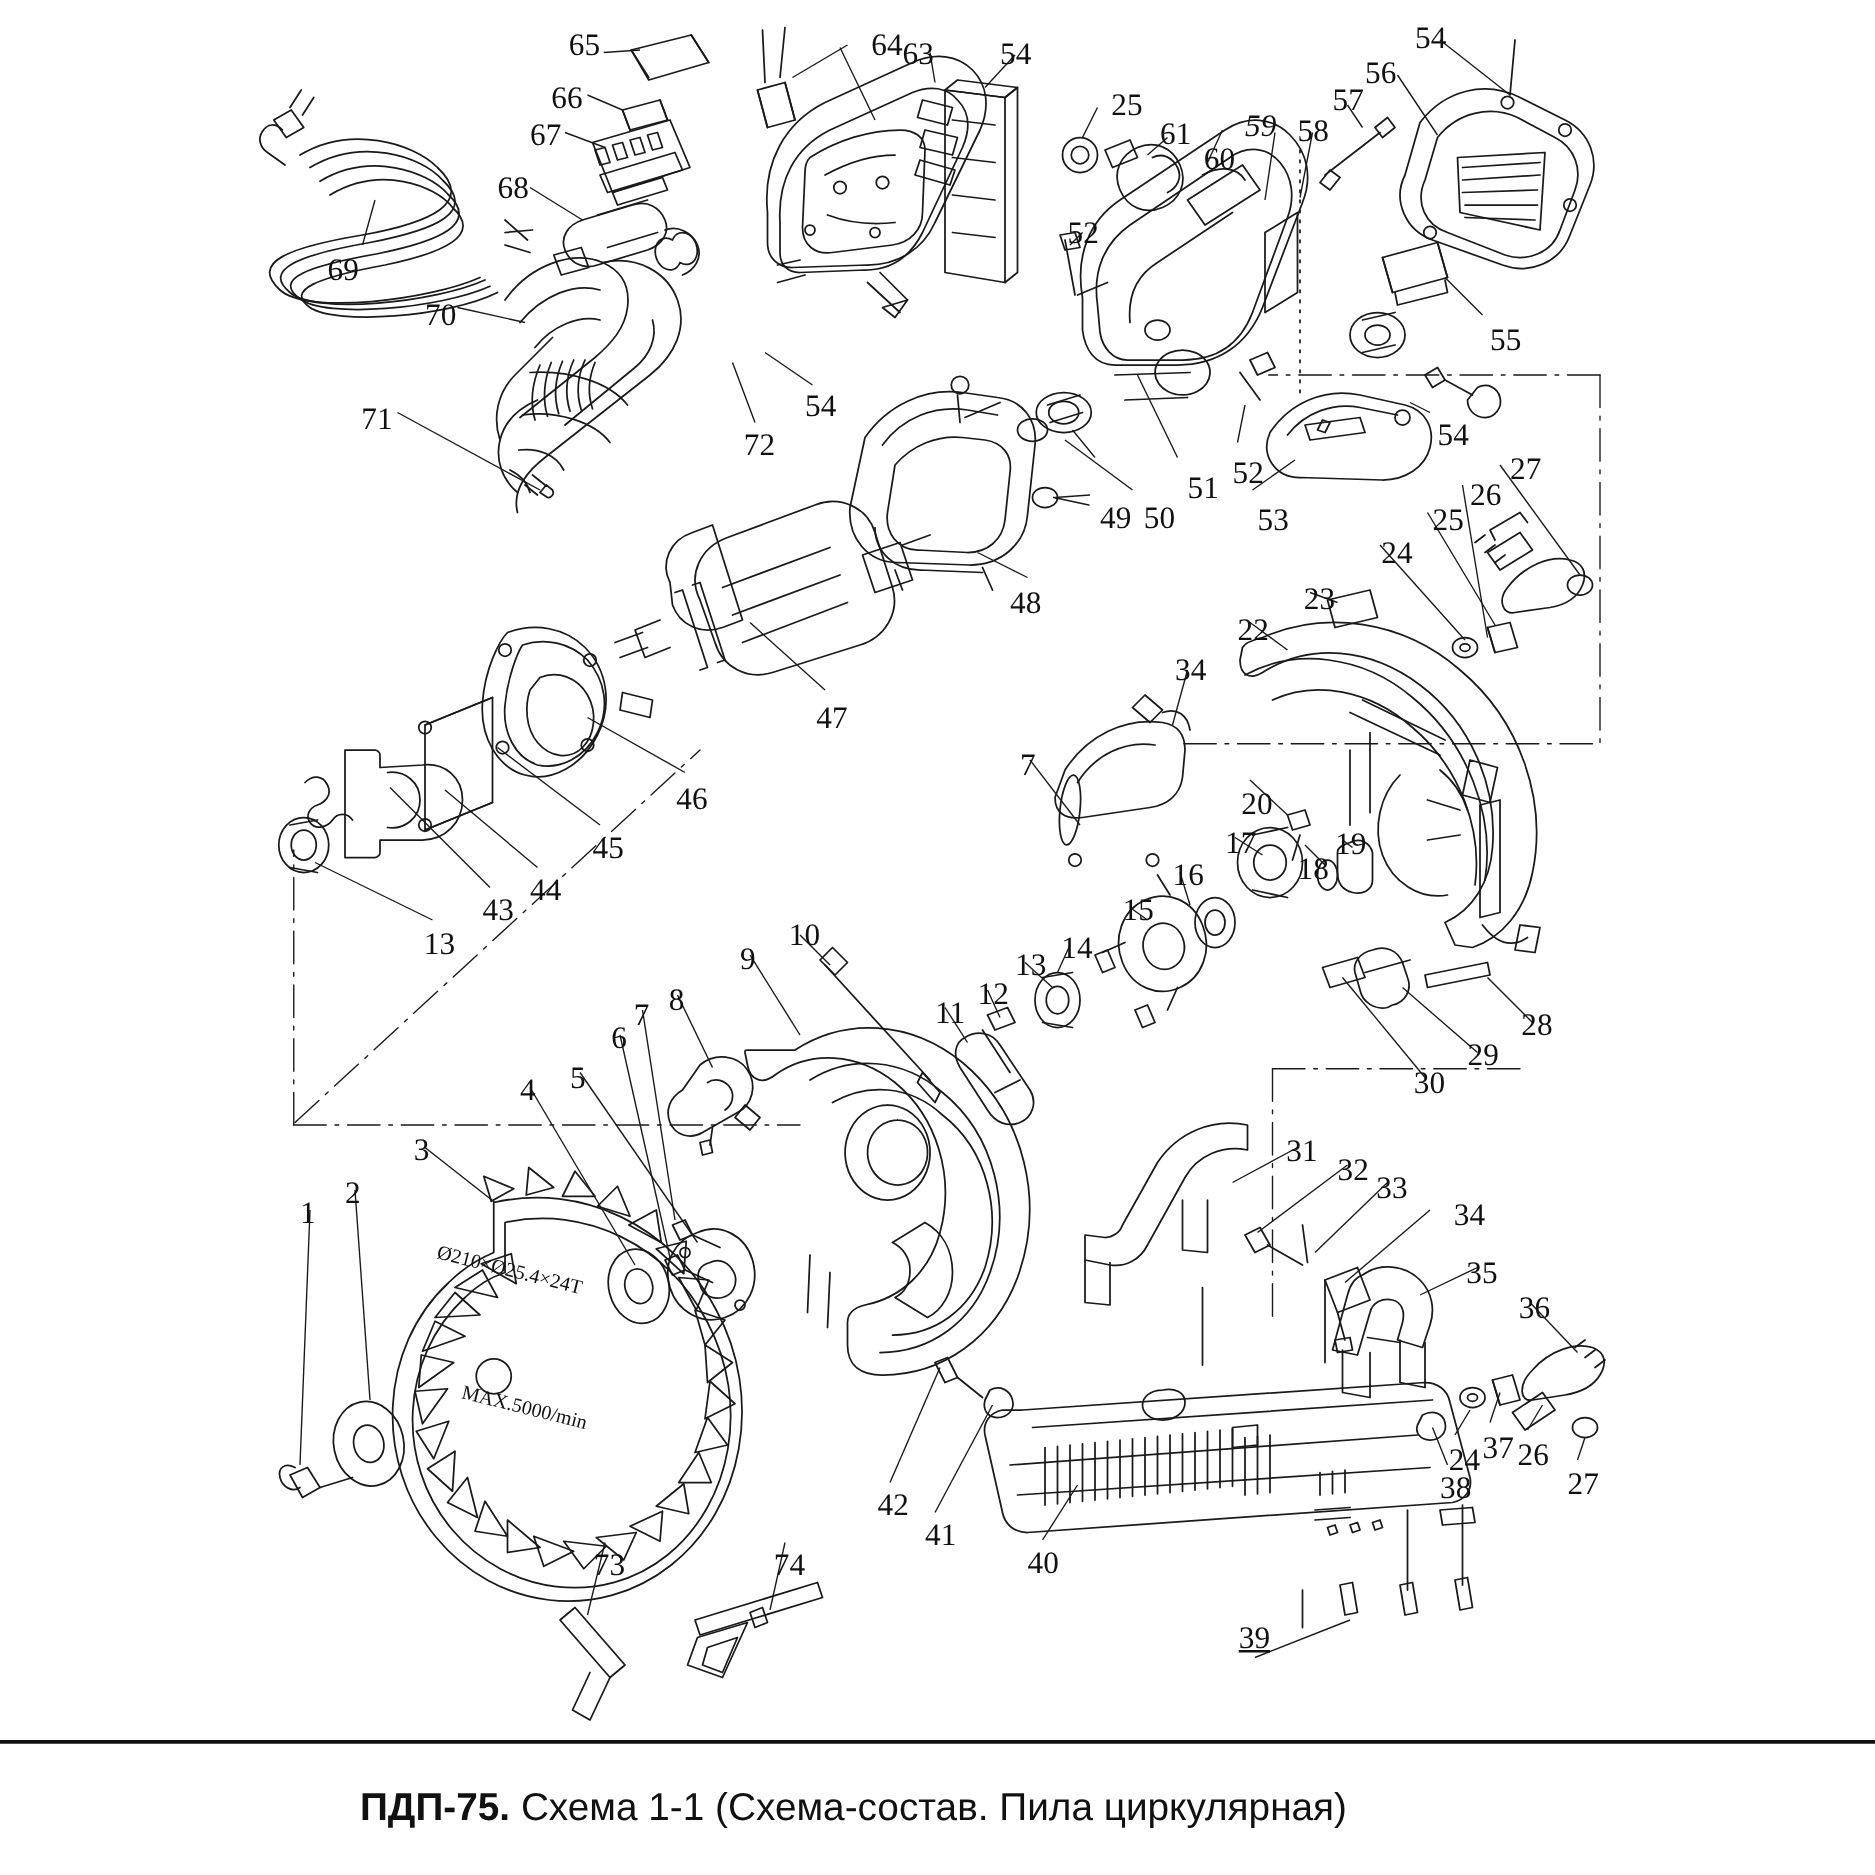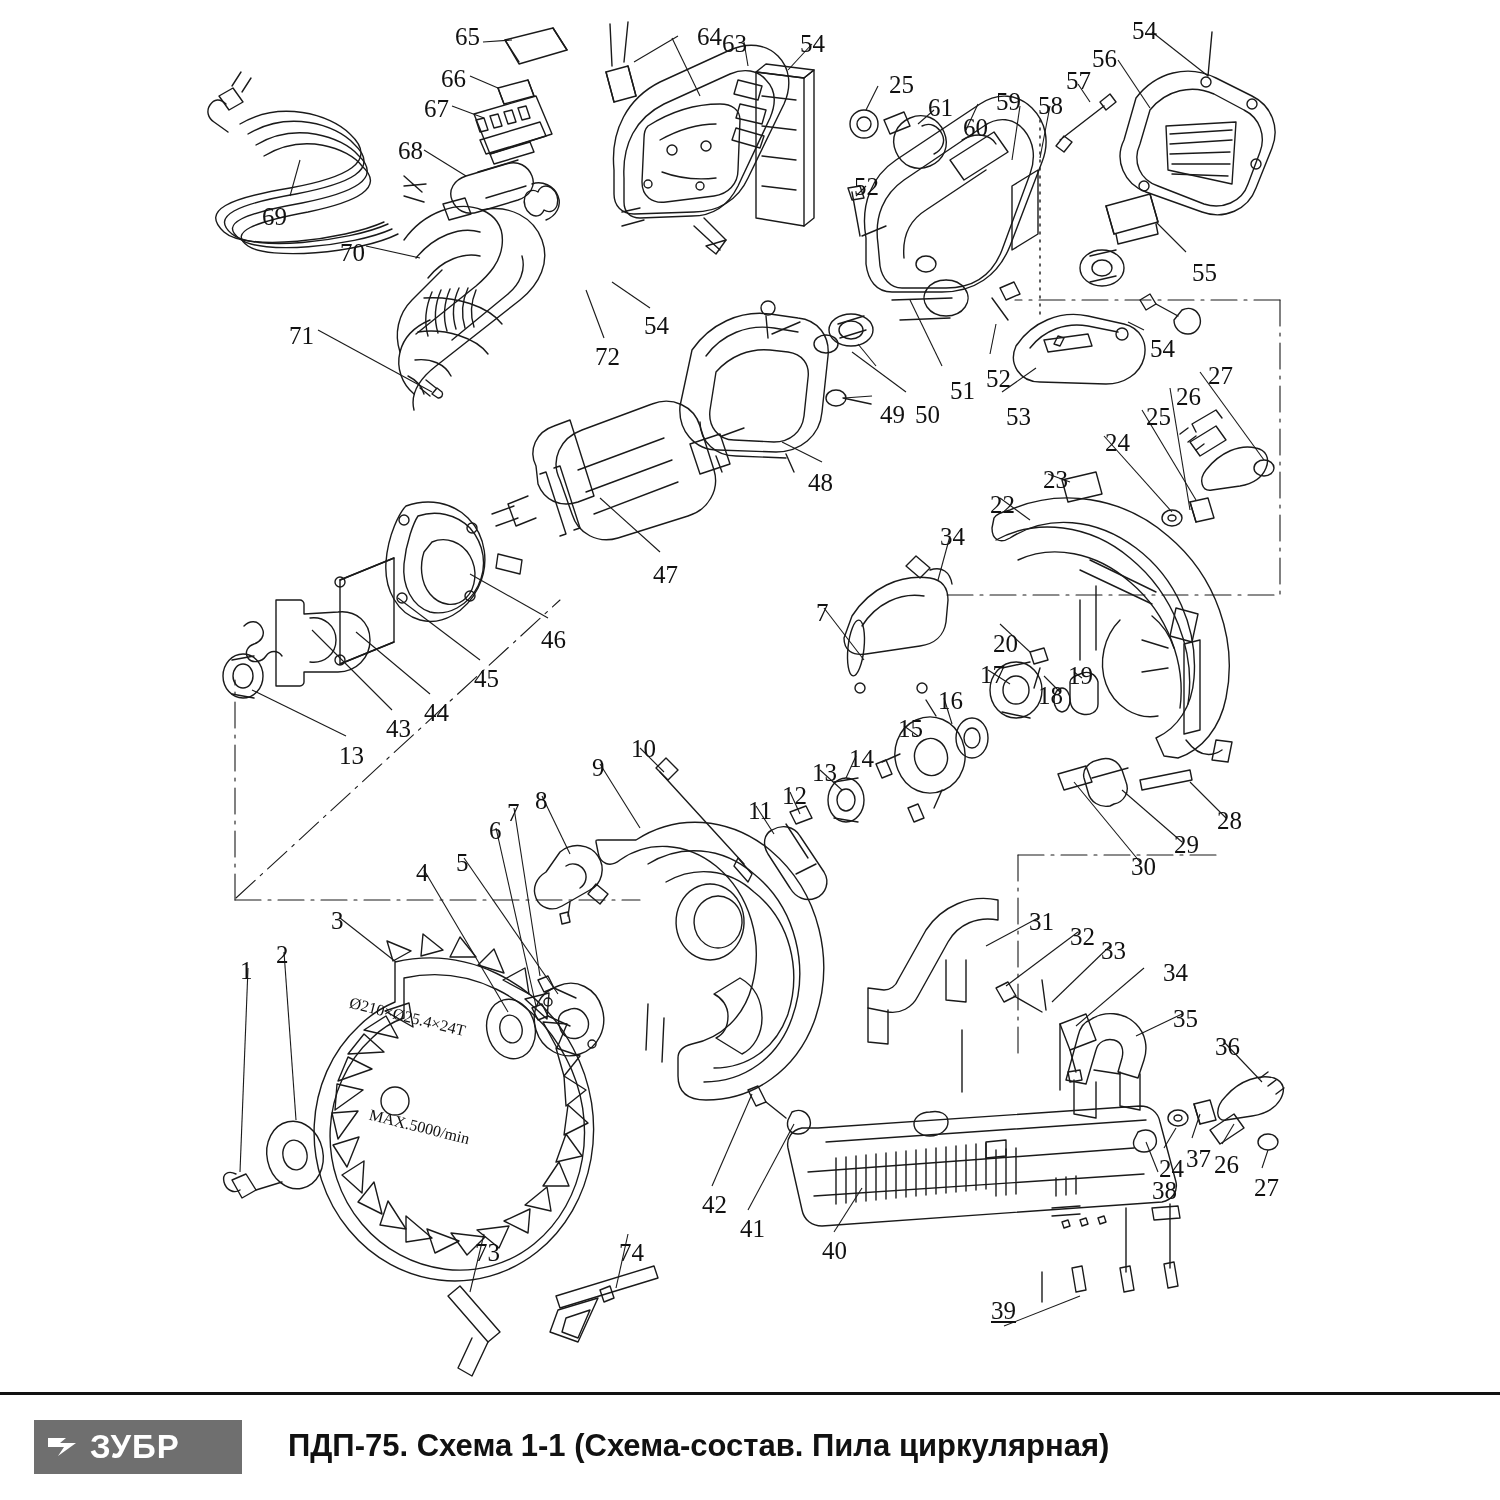"59" div.callout { font-style: none -> italic }
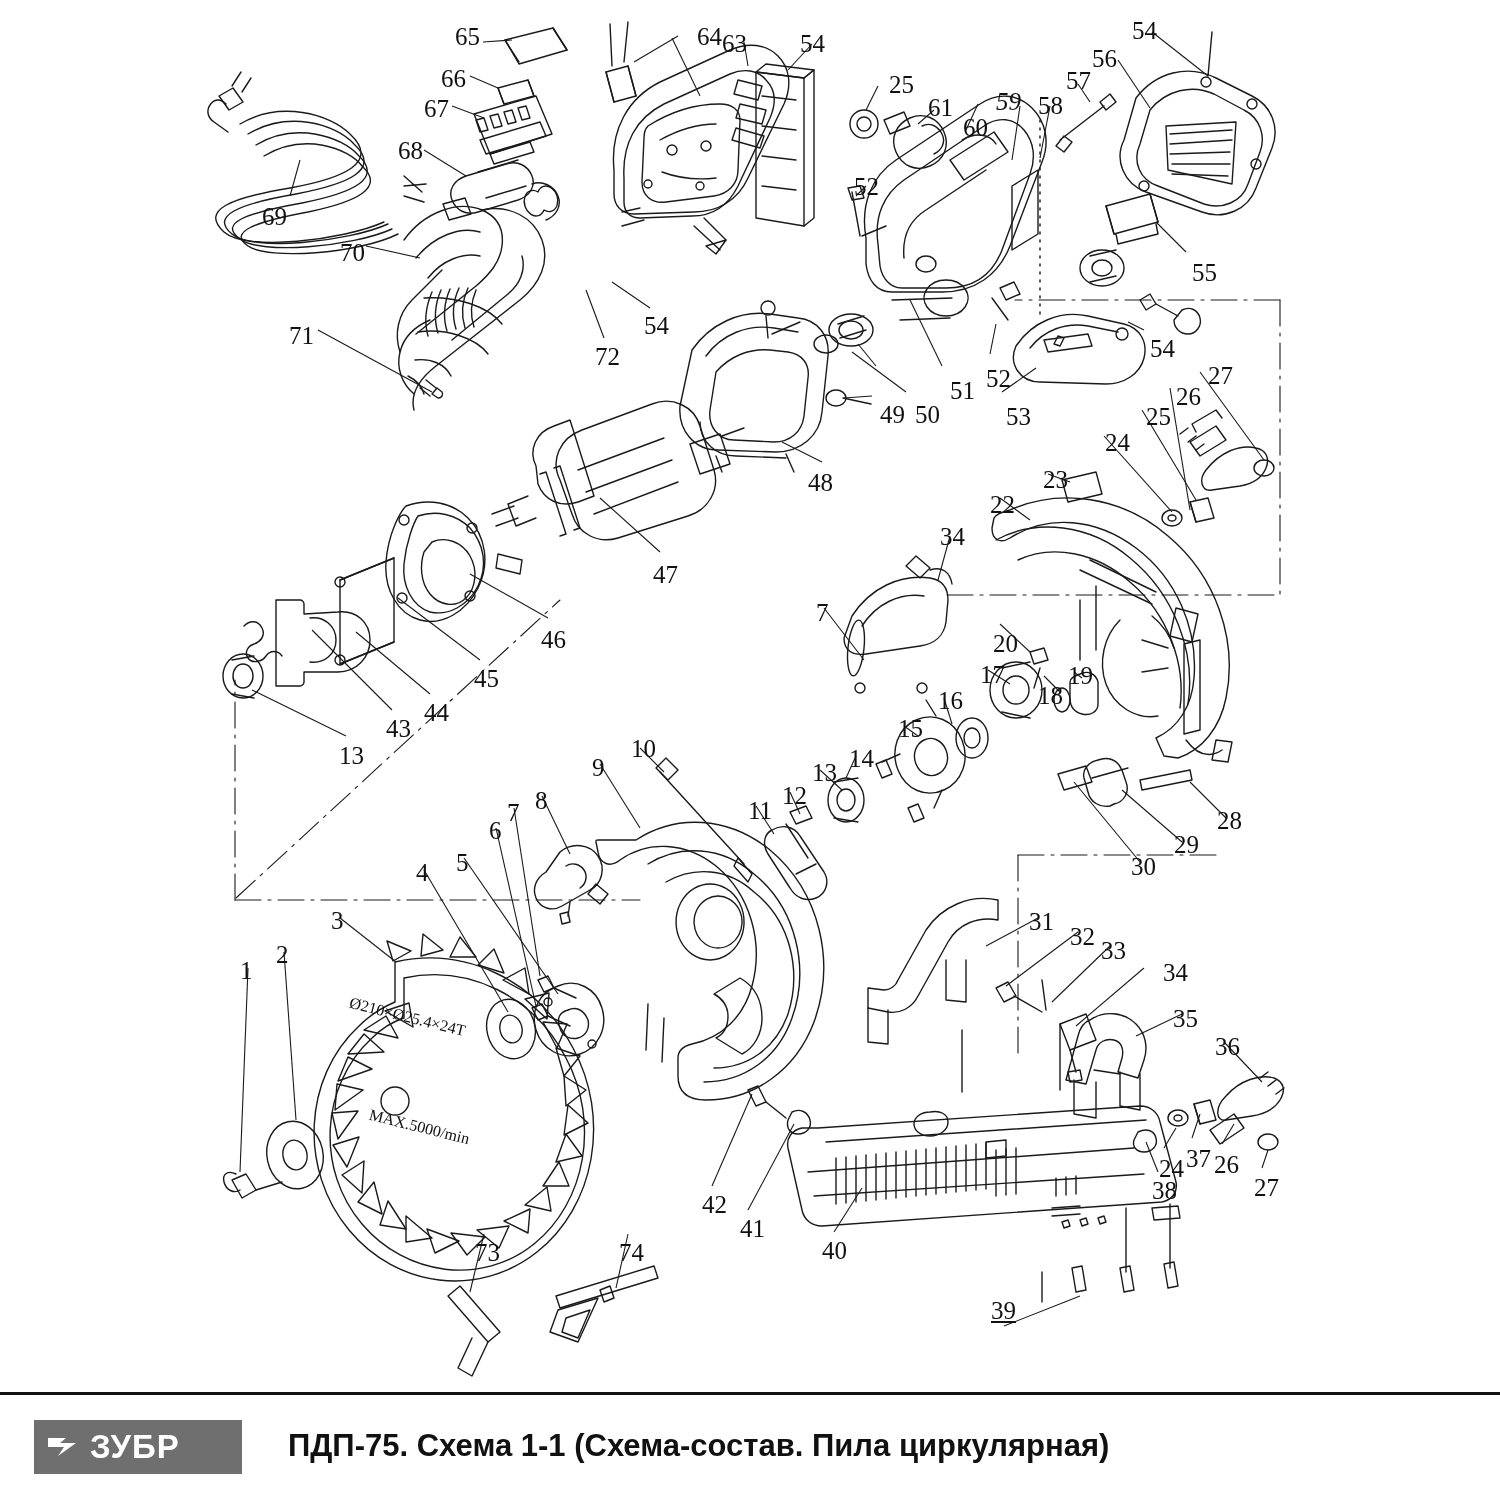"ЗУБР" div.logo { html: <div> <span> <svg> <path></path> </svg> </span> <span>ЗУБР</span> </div> -> none }
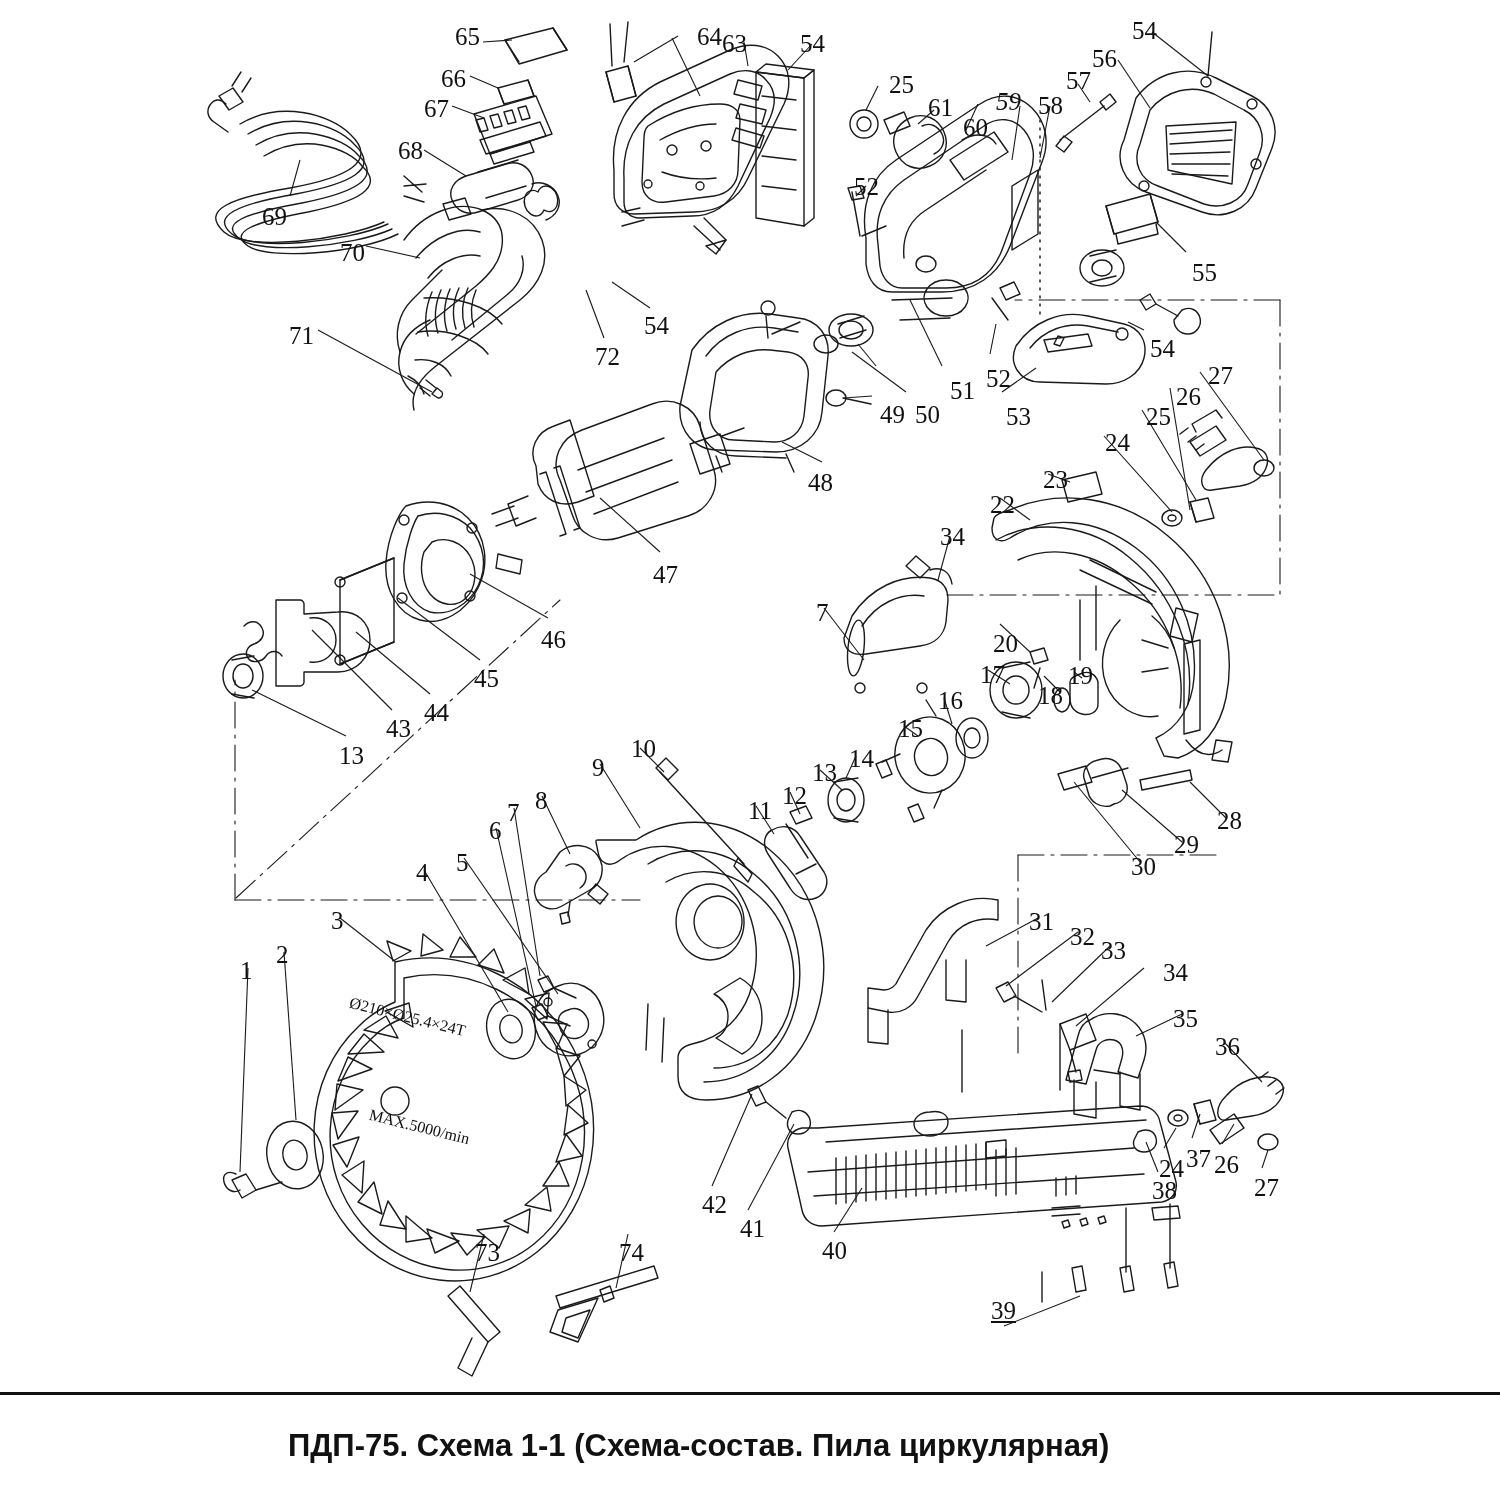"Схема 1-1 (Схема-состав. Пила" .footer-title span.rest { font-weight: bold -> normal }
